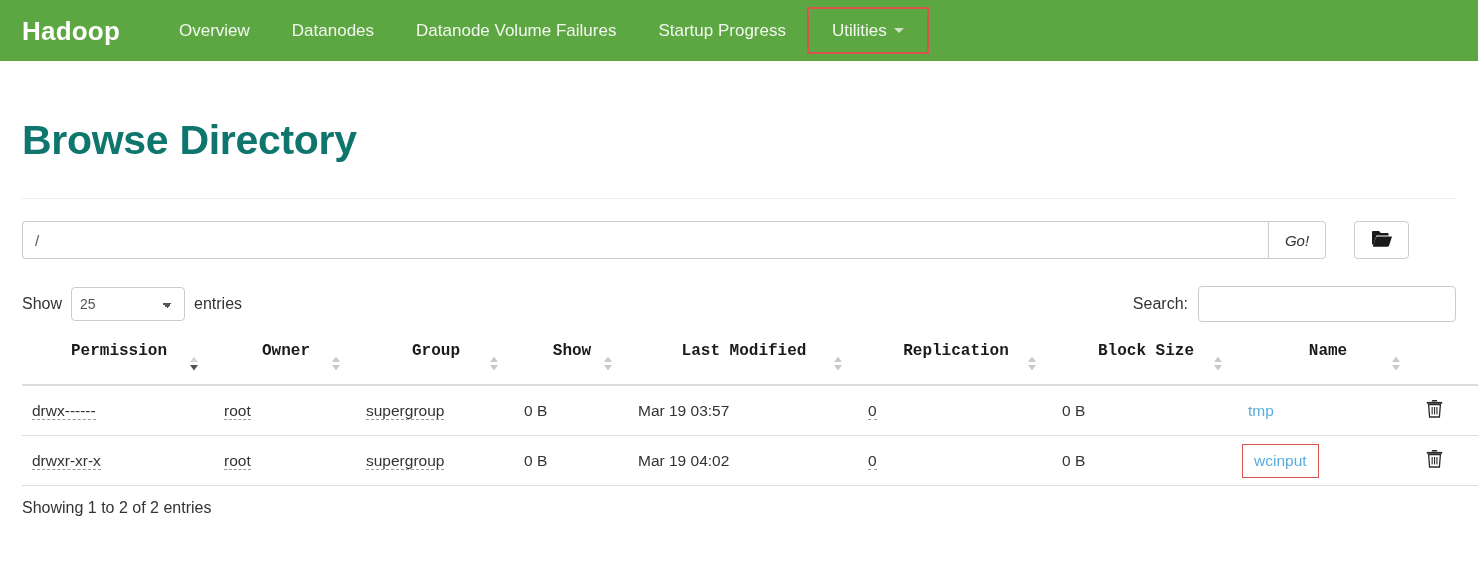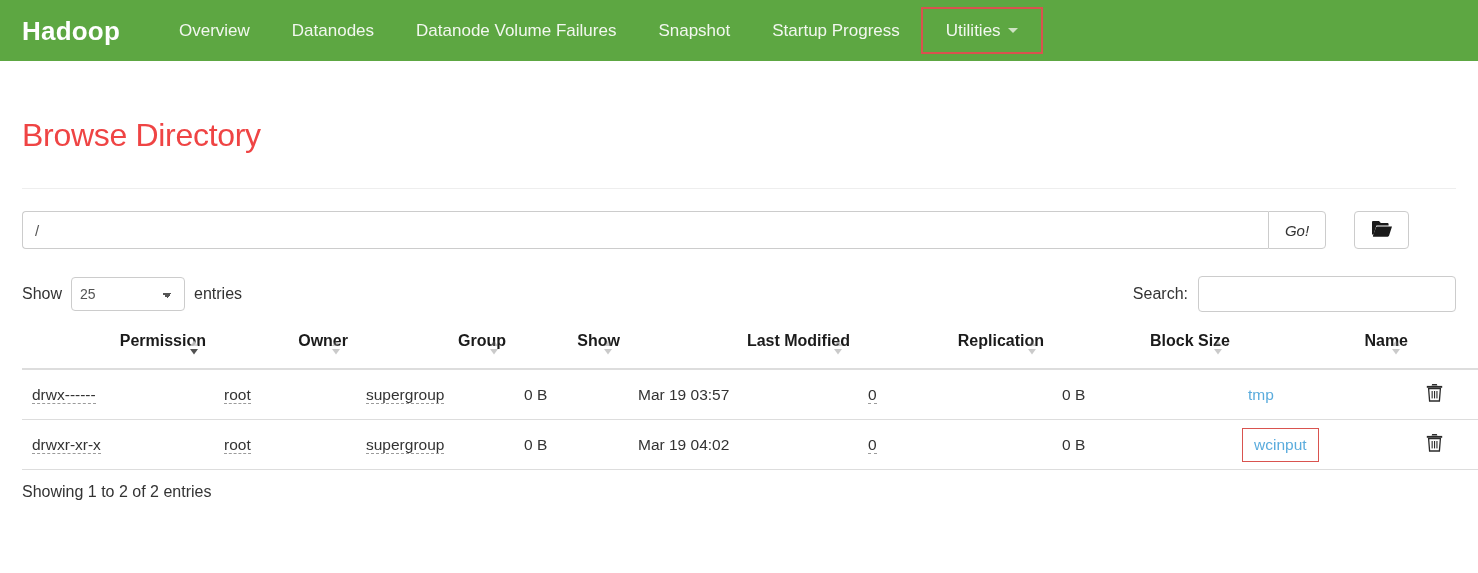"Snapshot" div.nav-item { html: <div> <span>Snapshot</span> </div> -> none }
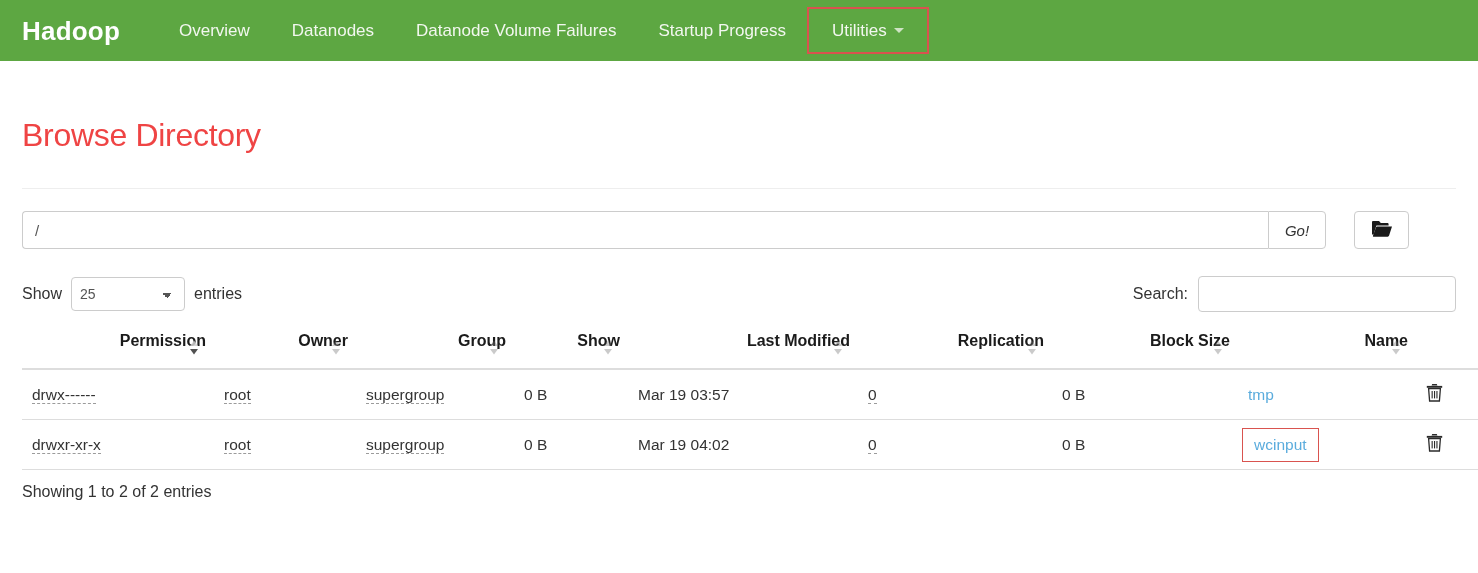"Browse Directory" .page-title { color: #ef4444 -> #0f766e; font-size: 32px -> 41px; font-weight: normal -> bold }
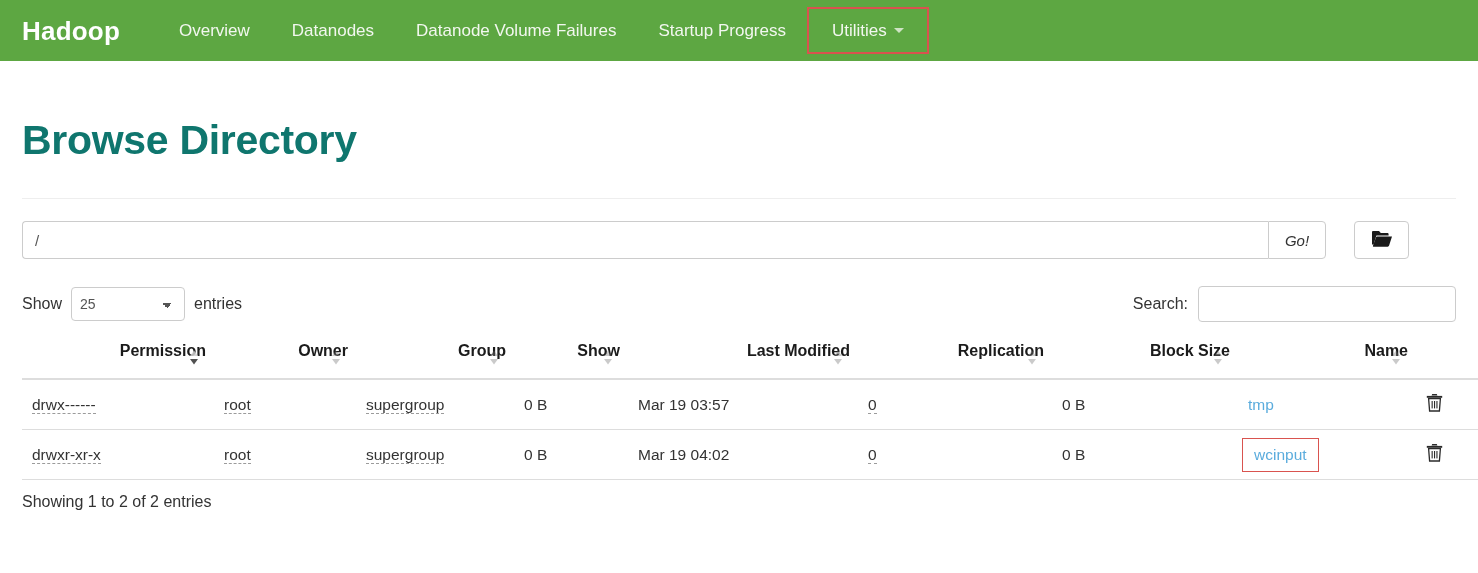"Permission" table.files th { font-family: none -> Liberation Mono, monospace; padding: 9px 8px 18px 10px -> 9px 8px 24px 10px; text-align: right -> center }
